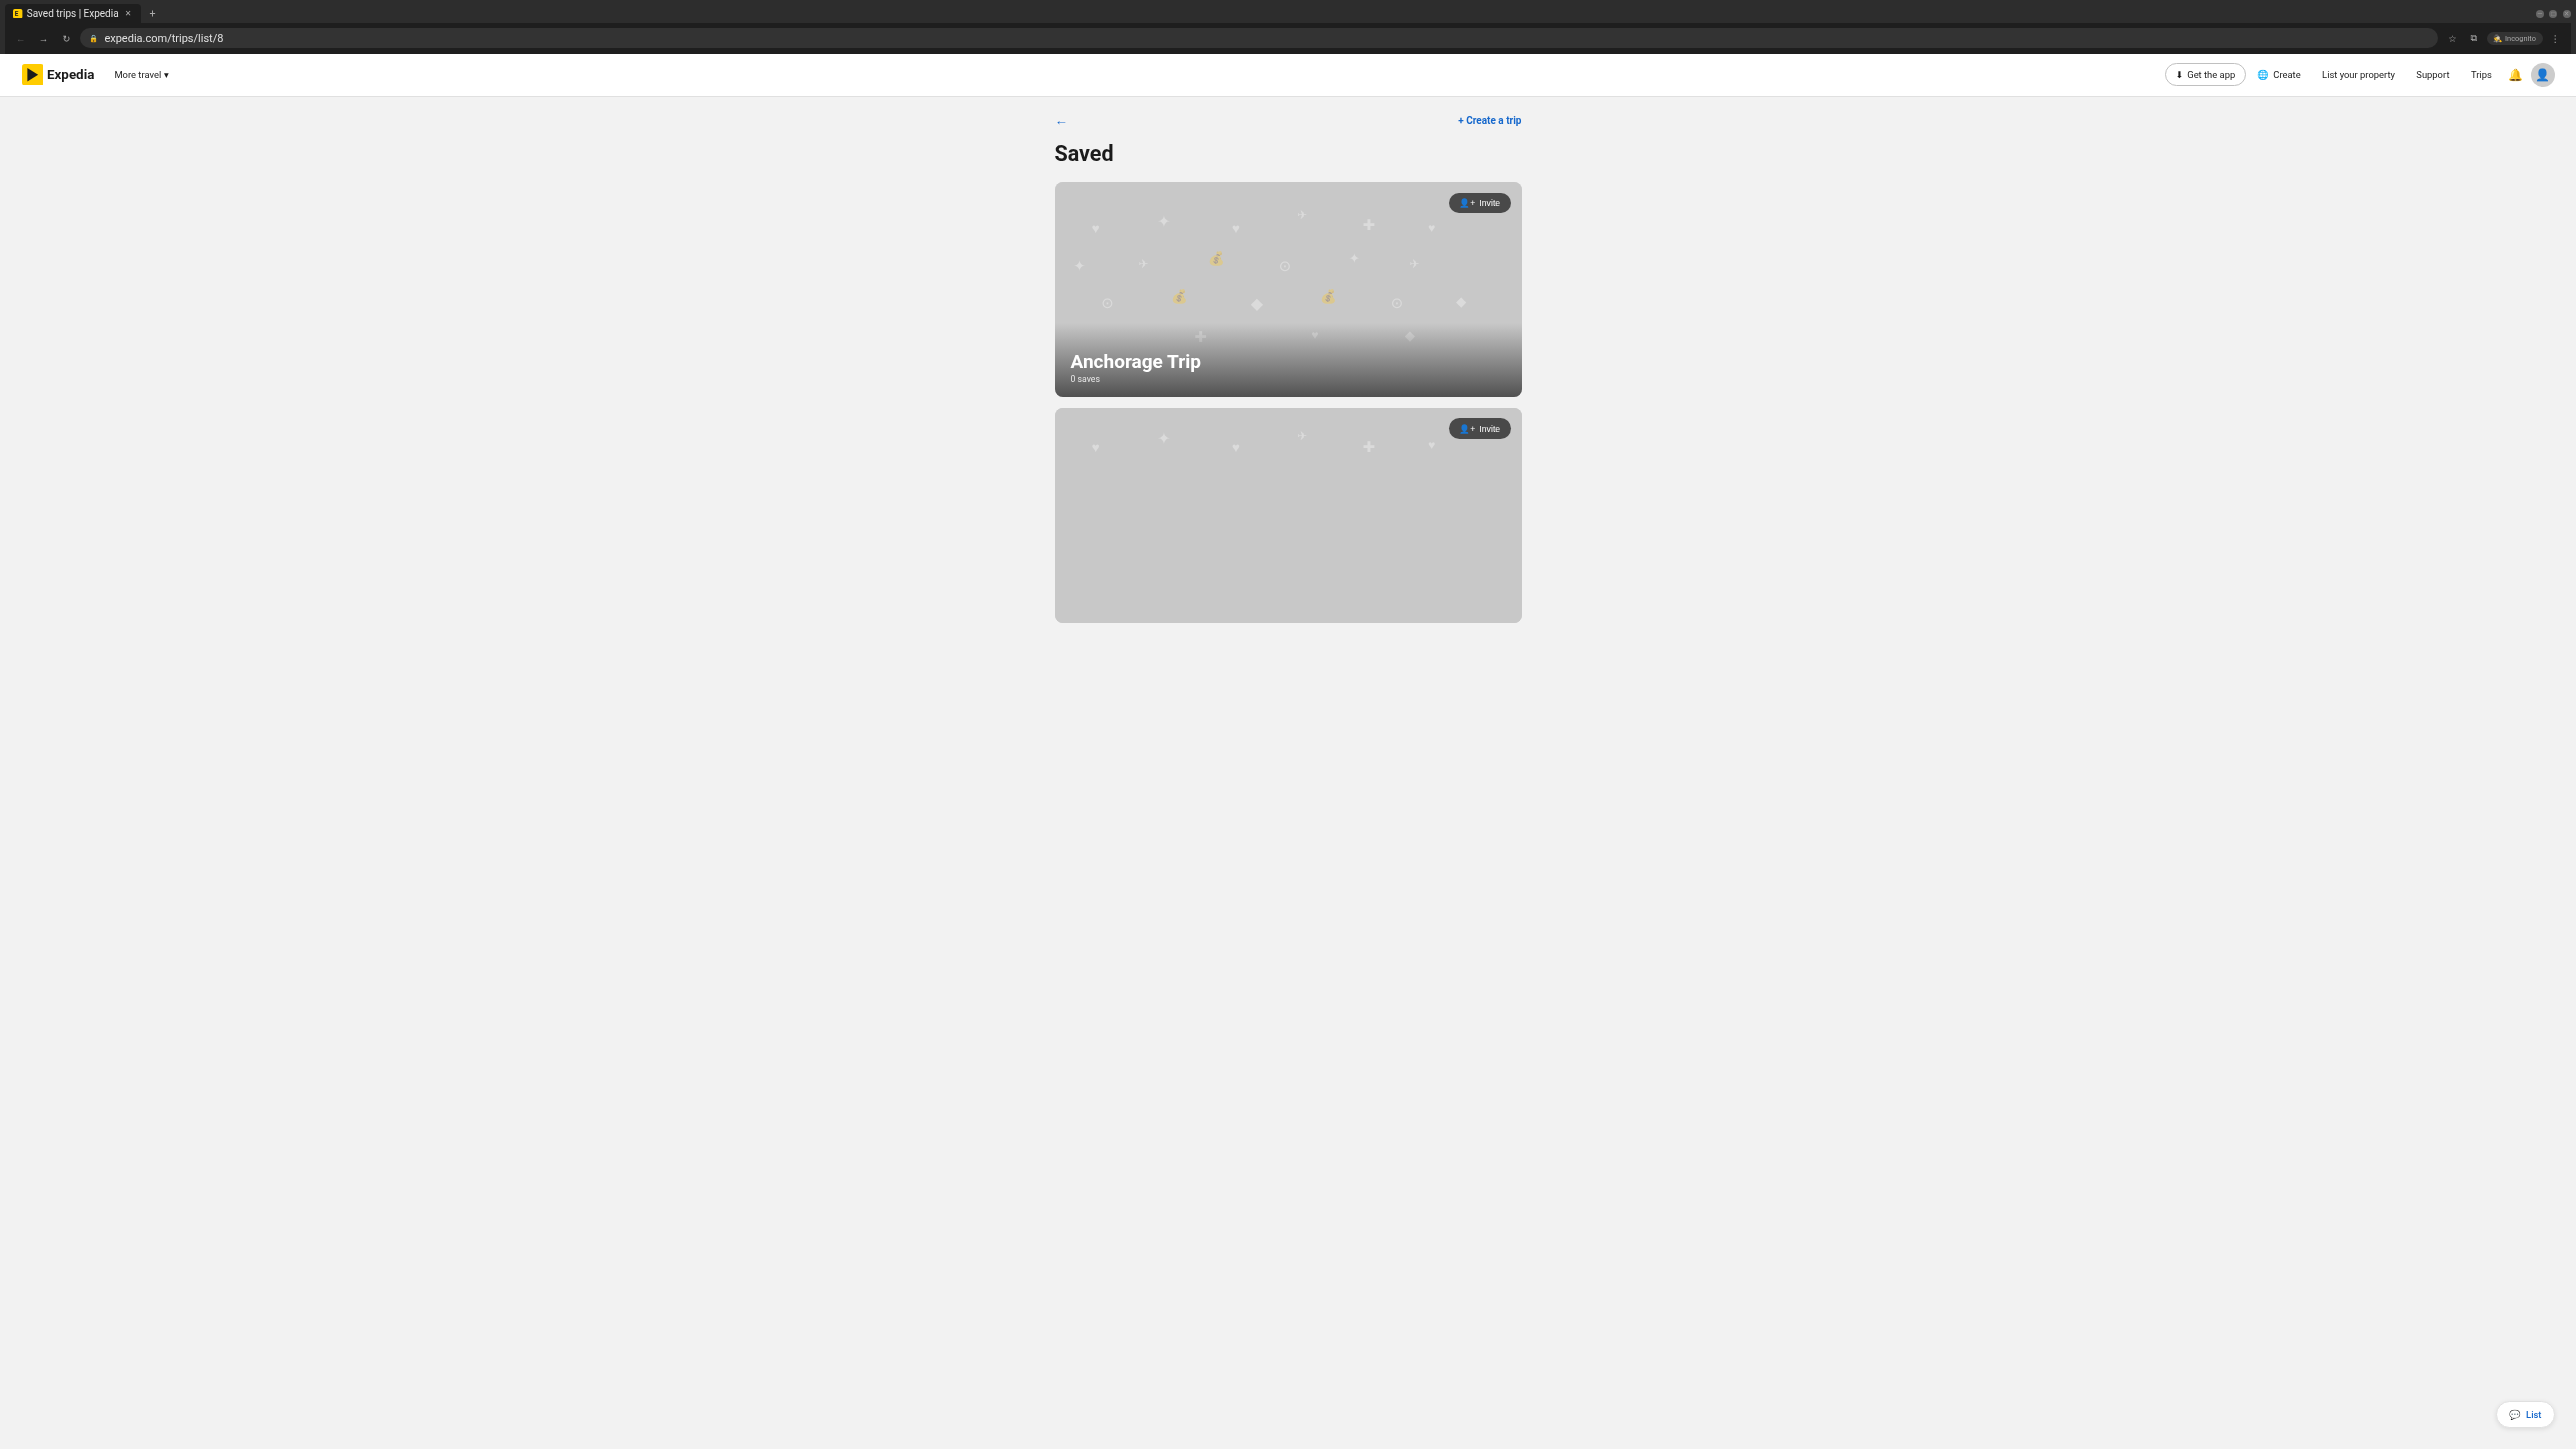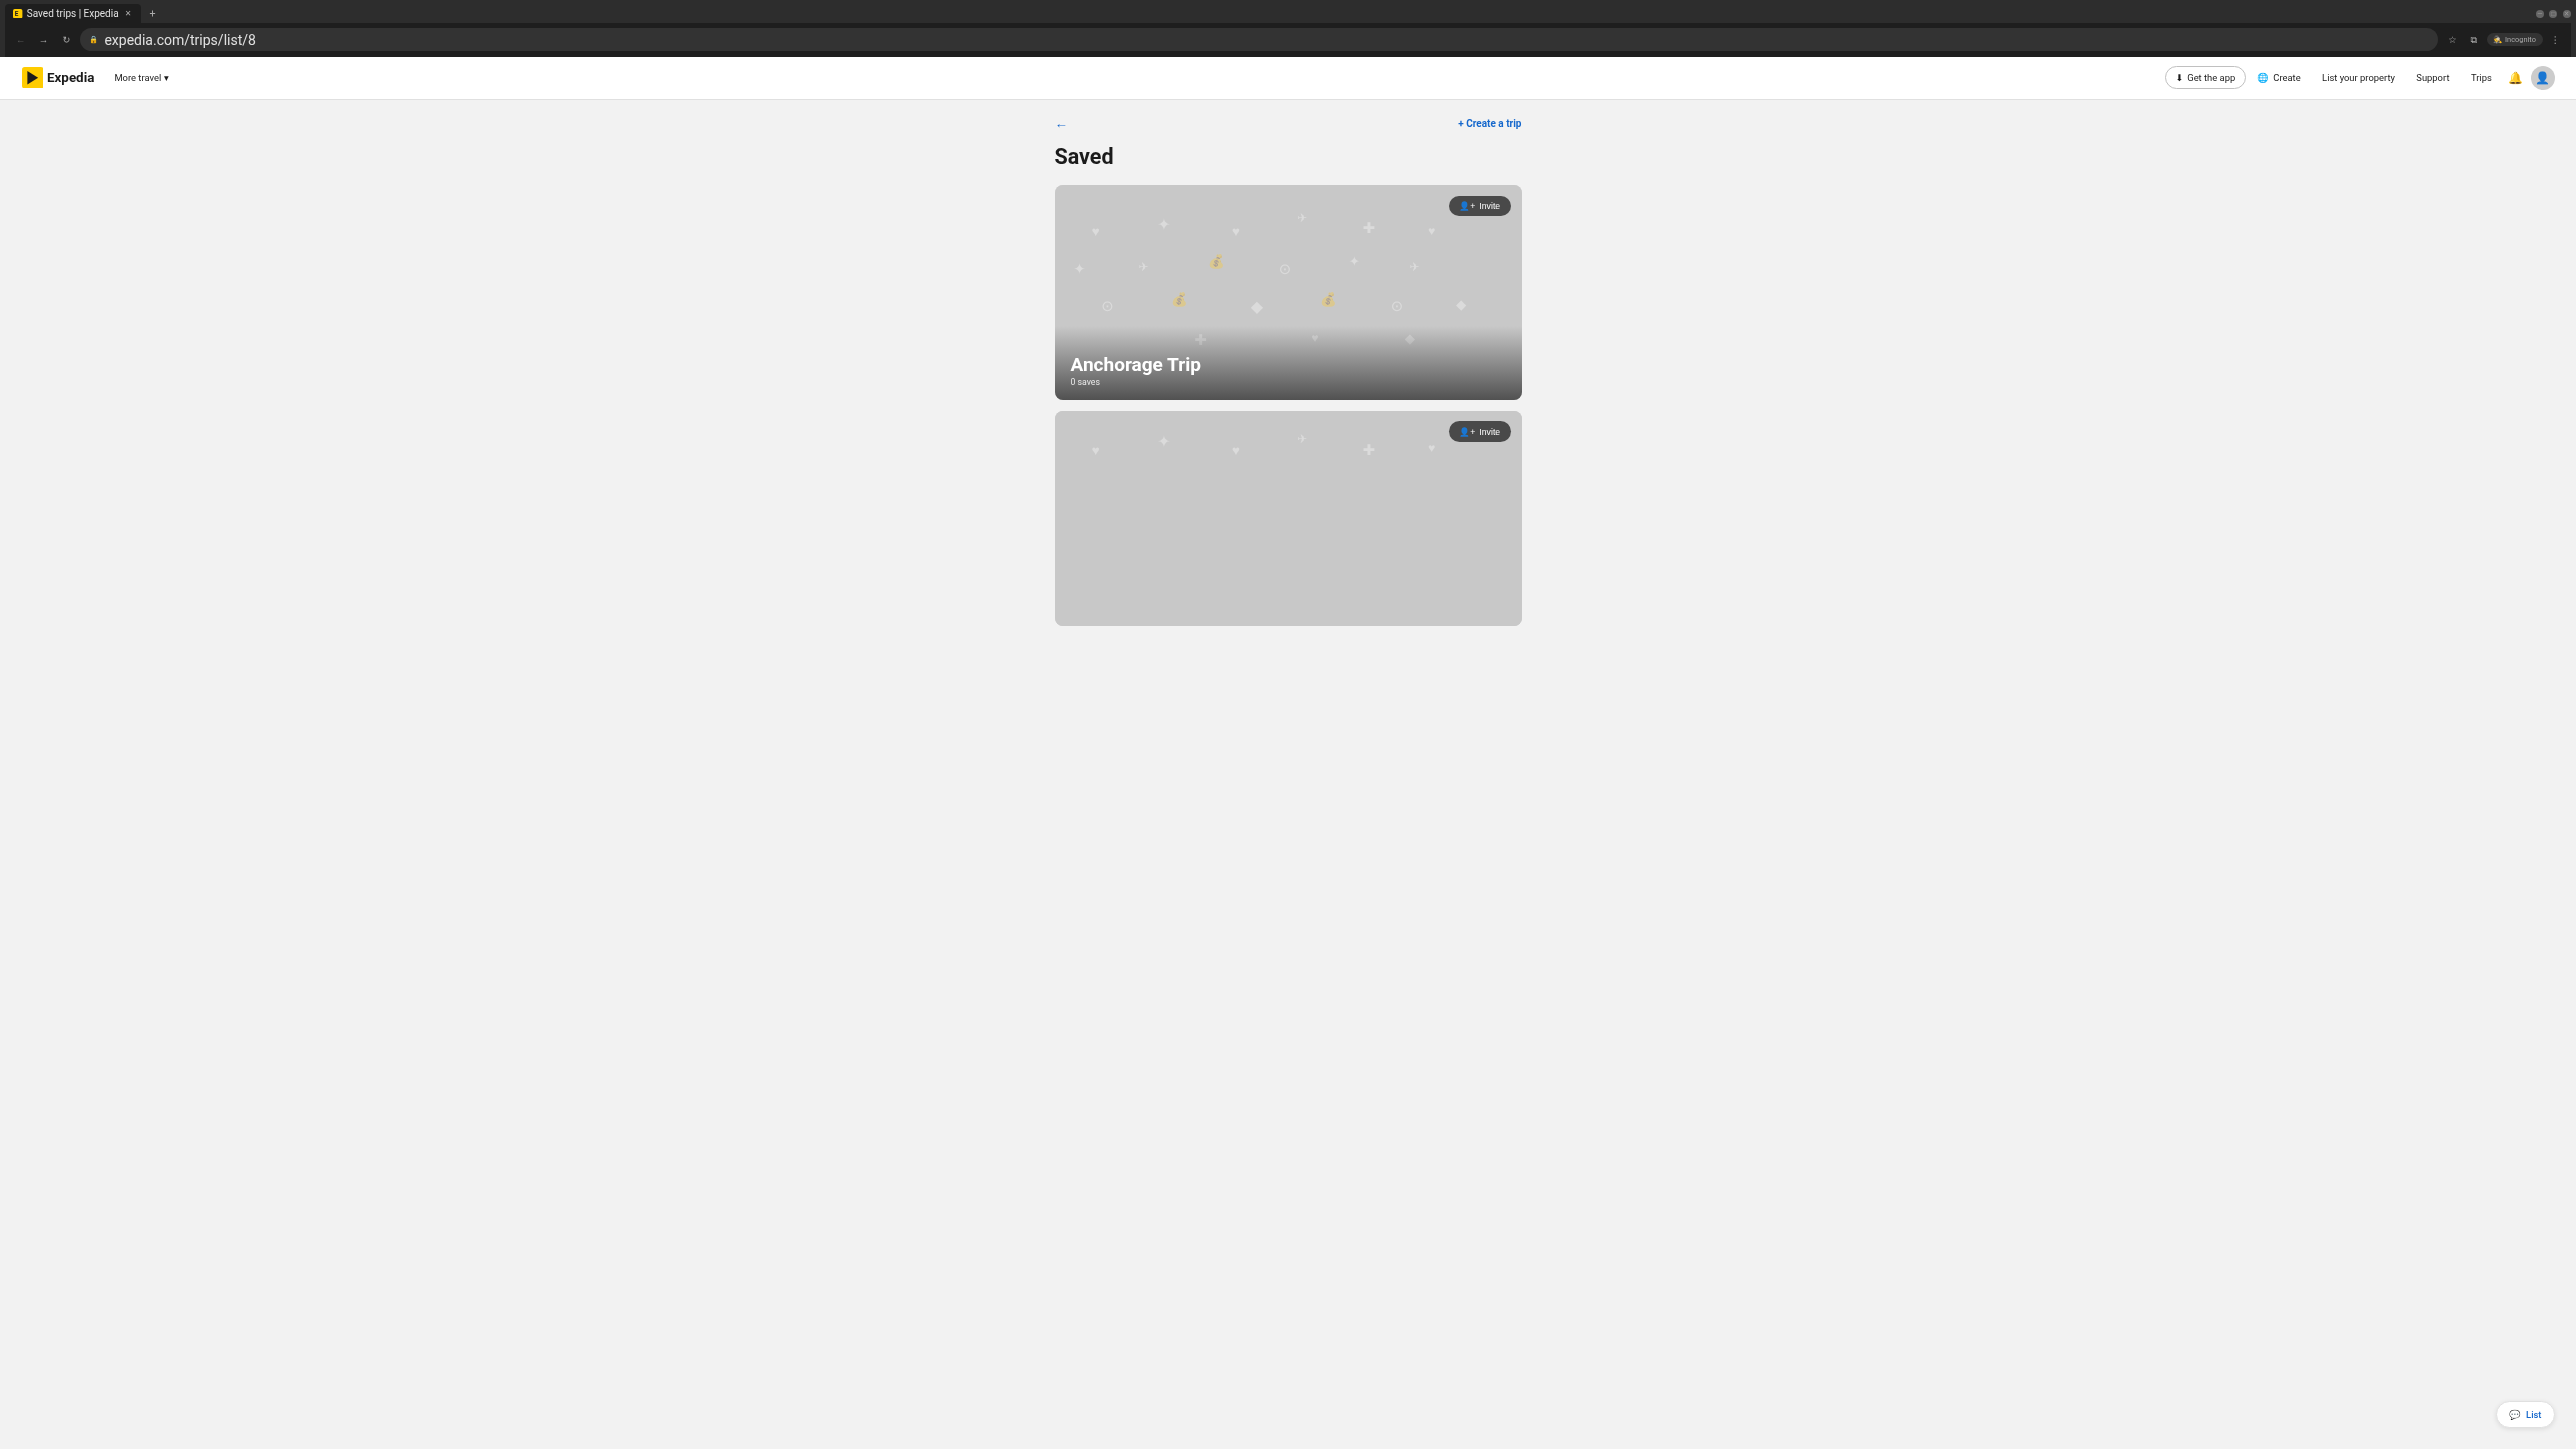"expedia.com/trips/list/8" .address-text { font-size: 14px -> 11px }
